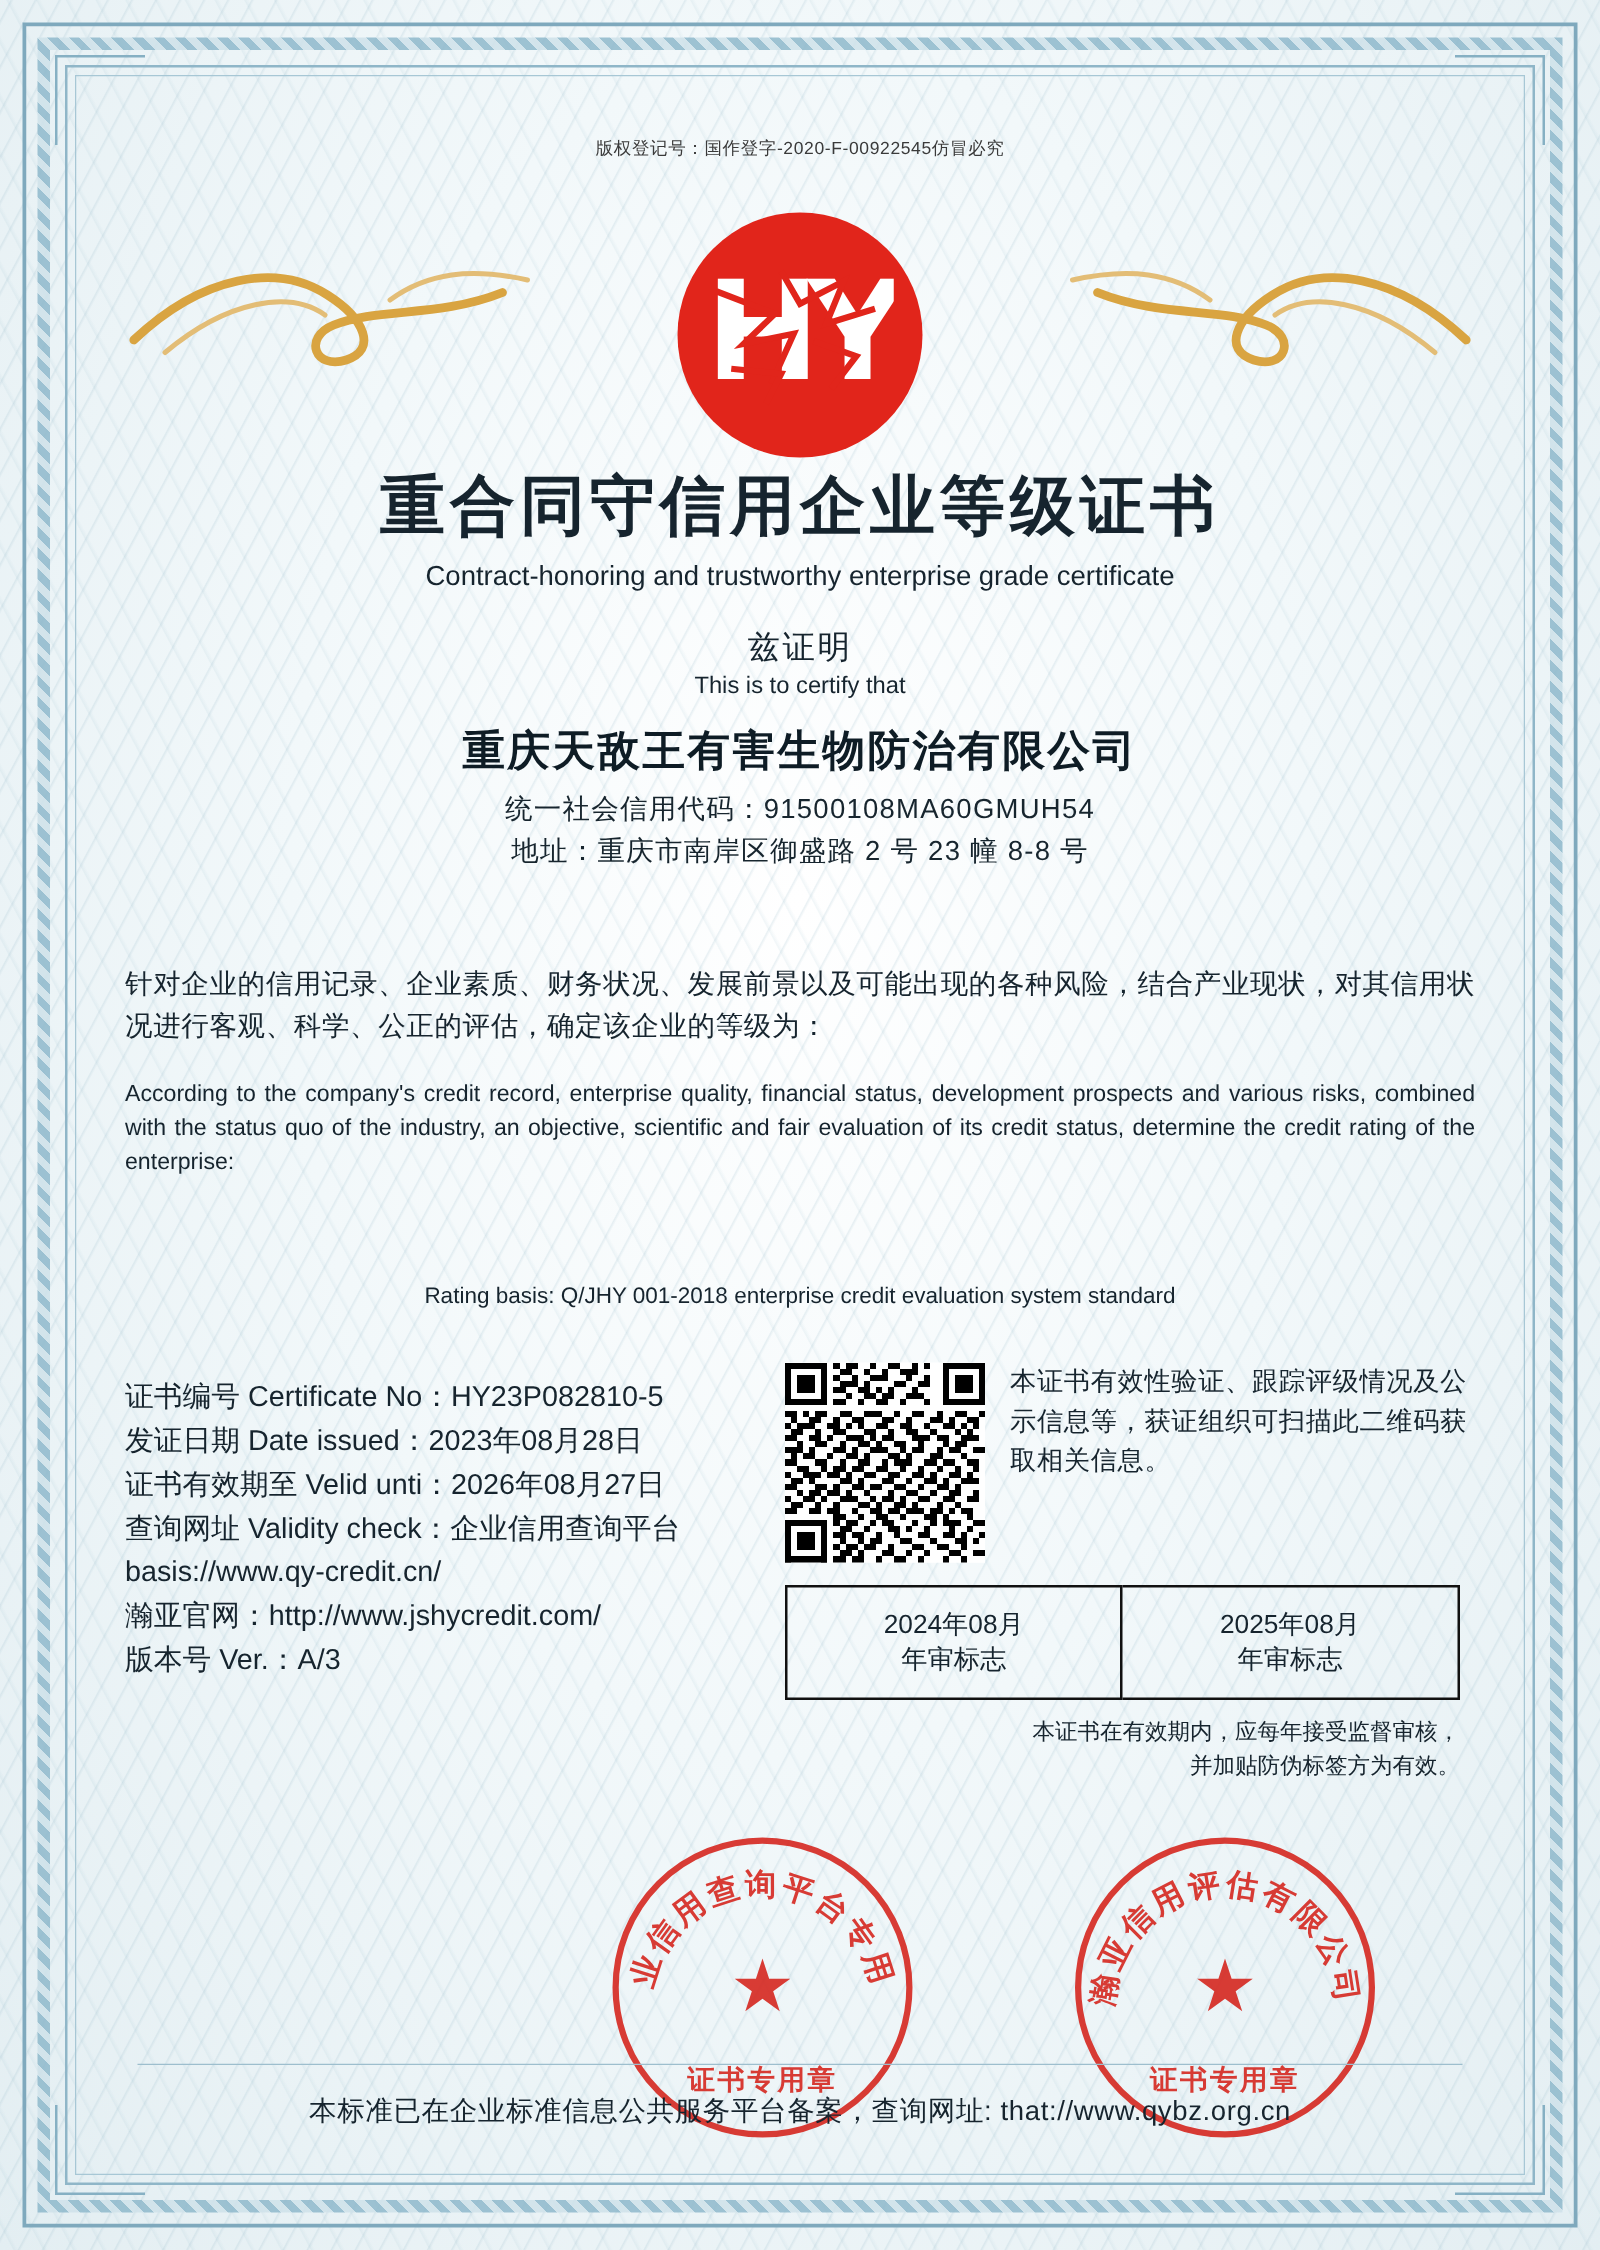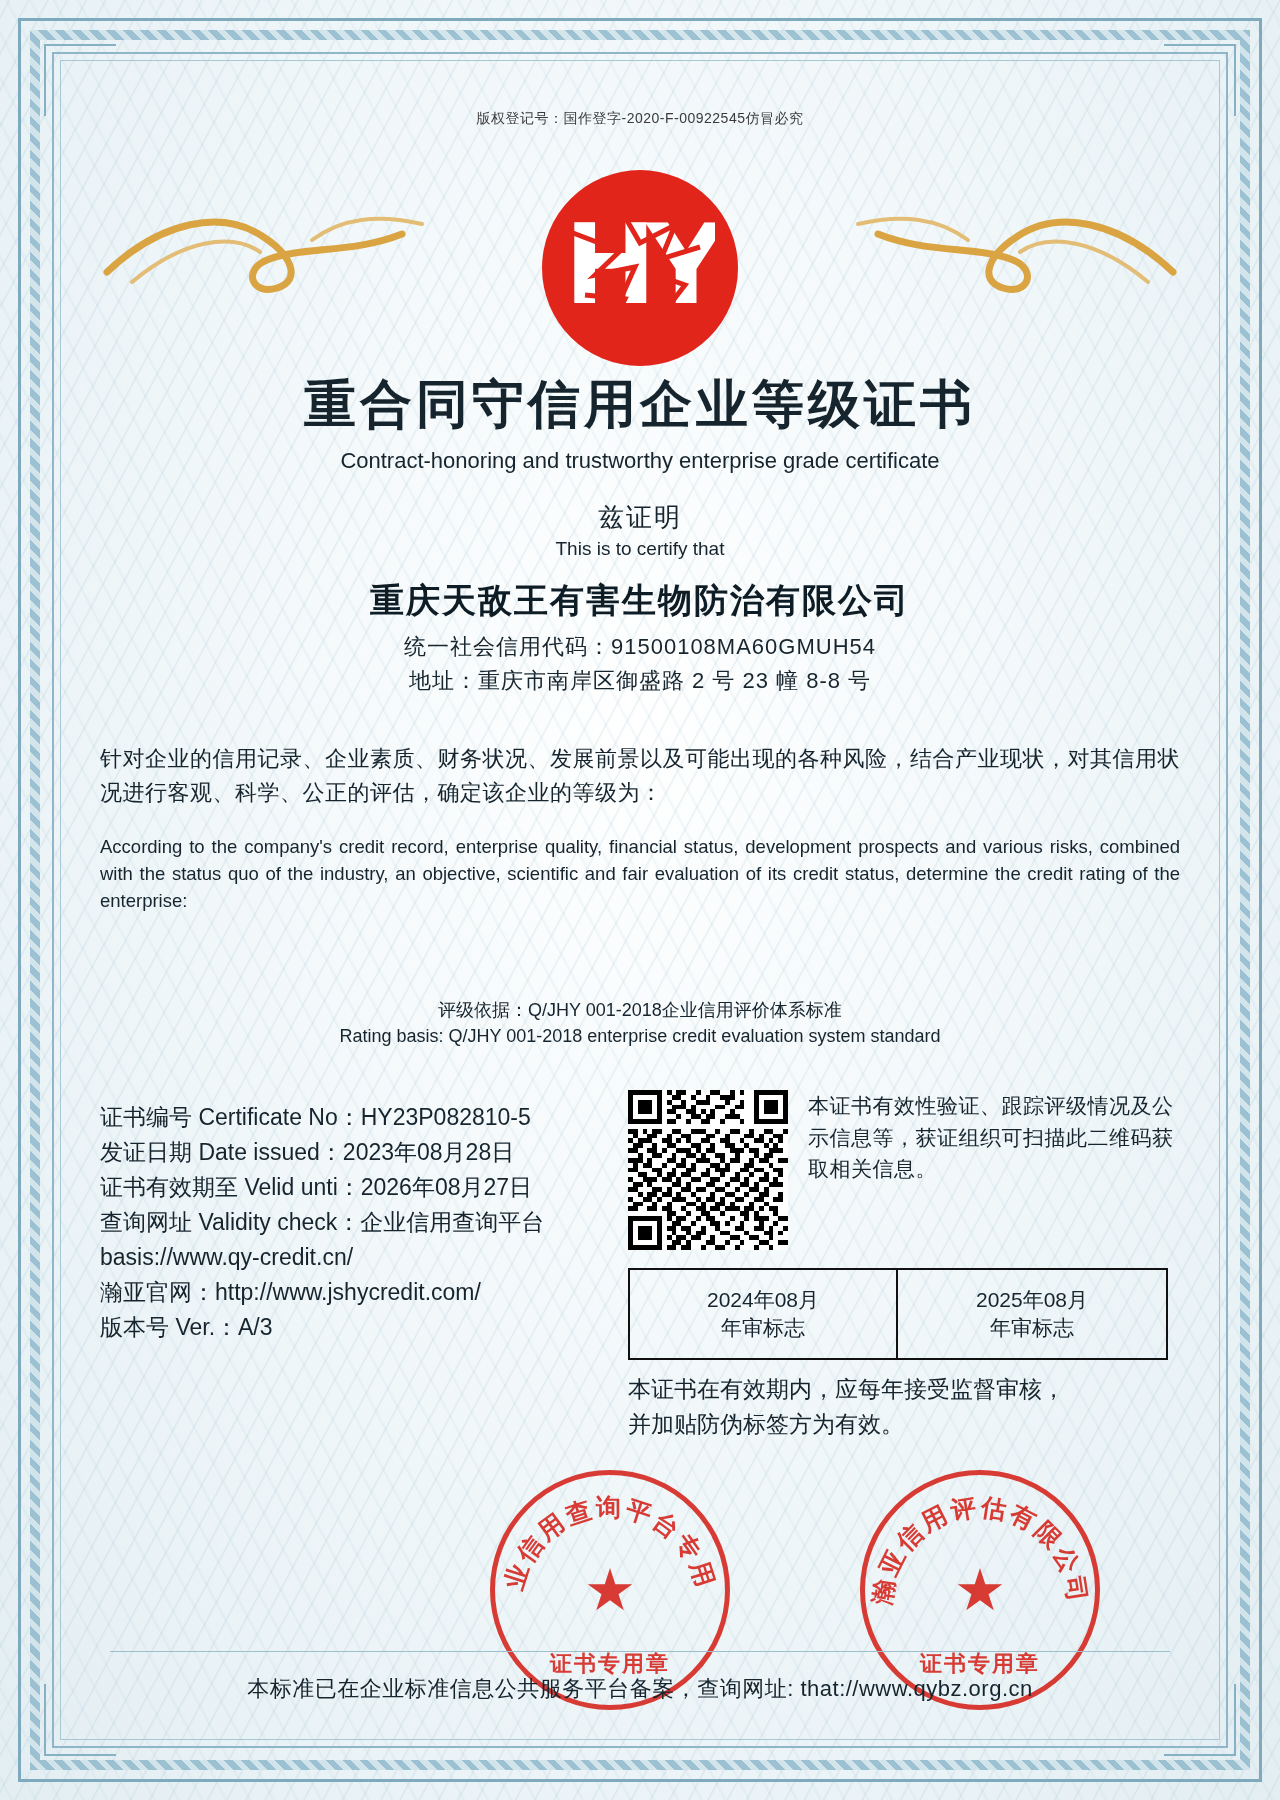"针对企业的信用记录、企业素质、财务状况、发展前景以及可能出现的各种风险，结合产业" .para .cn { margin-top: none -> 28px }
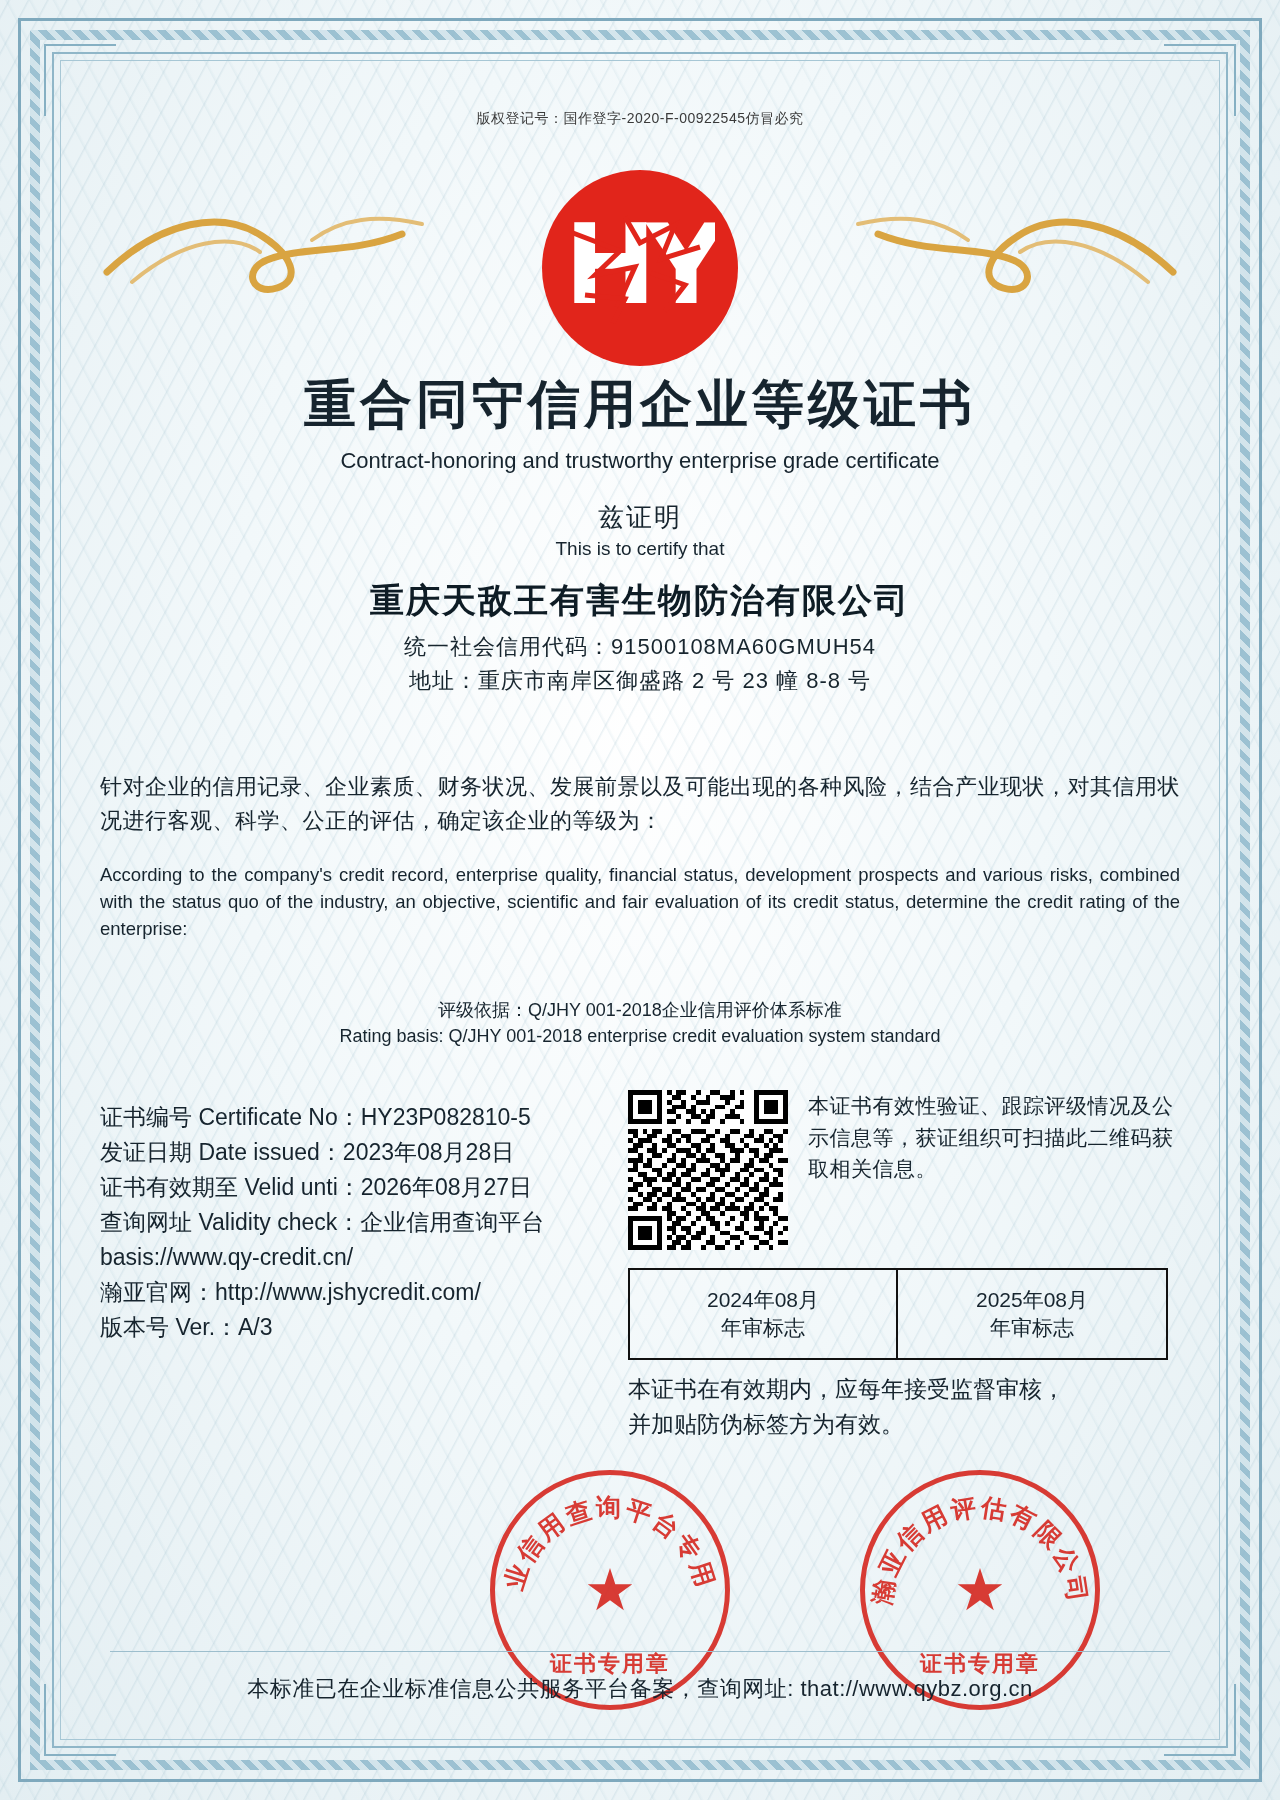"评级依据：Q/JHY 001-2018企业信用评价体系标准" div.basis-cn { html: <div>评级依据：Q/JHY 001-2018企业信用评价体系标准</div> -> none }
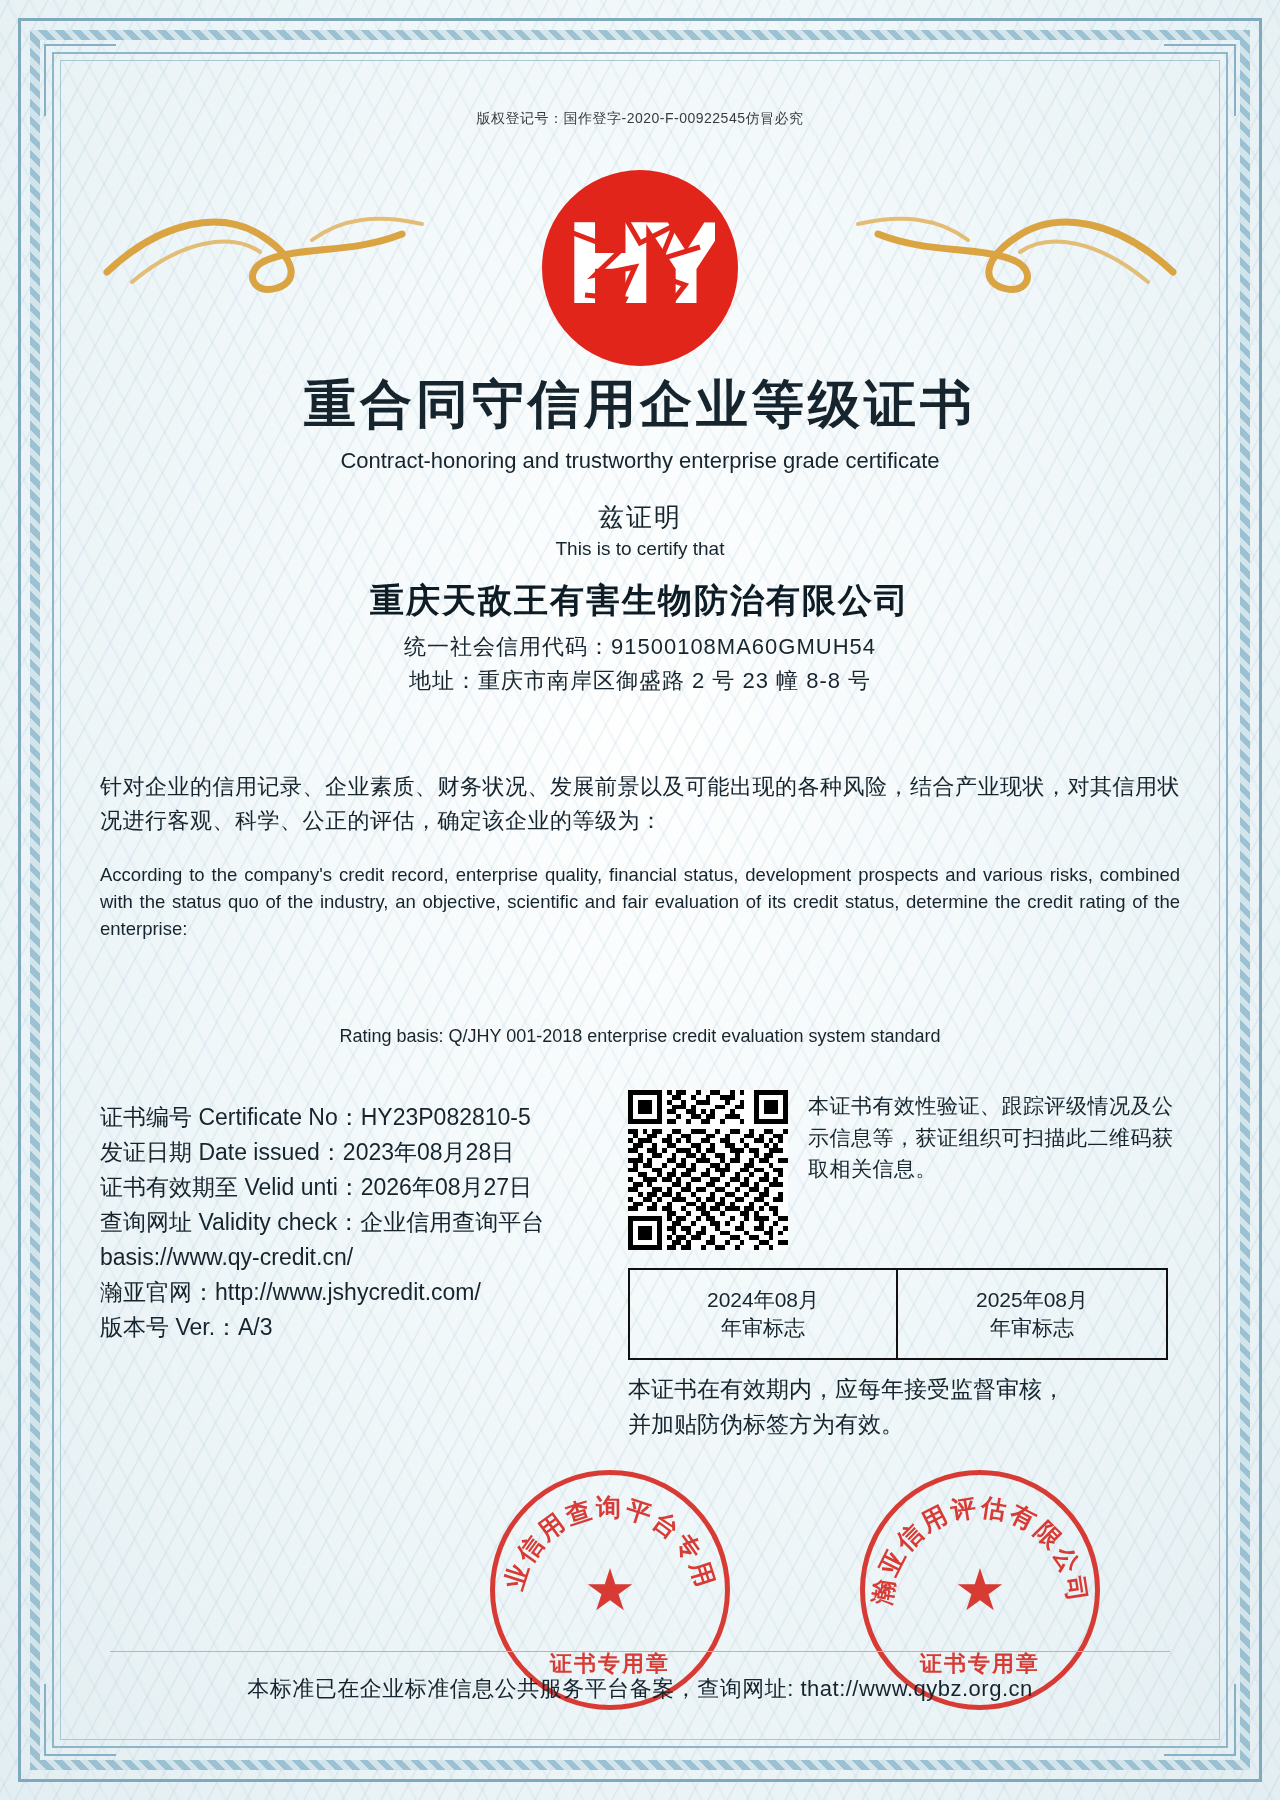"本证书在有效期内，应每年接受监督审核，" .notice { font-size: 23px -> 18px; text-align: none -> right }
